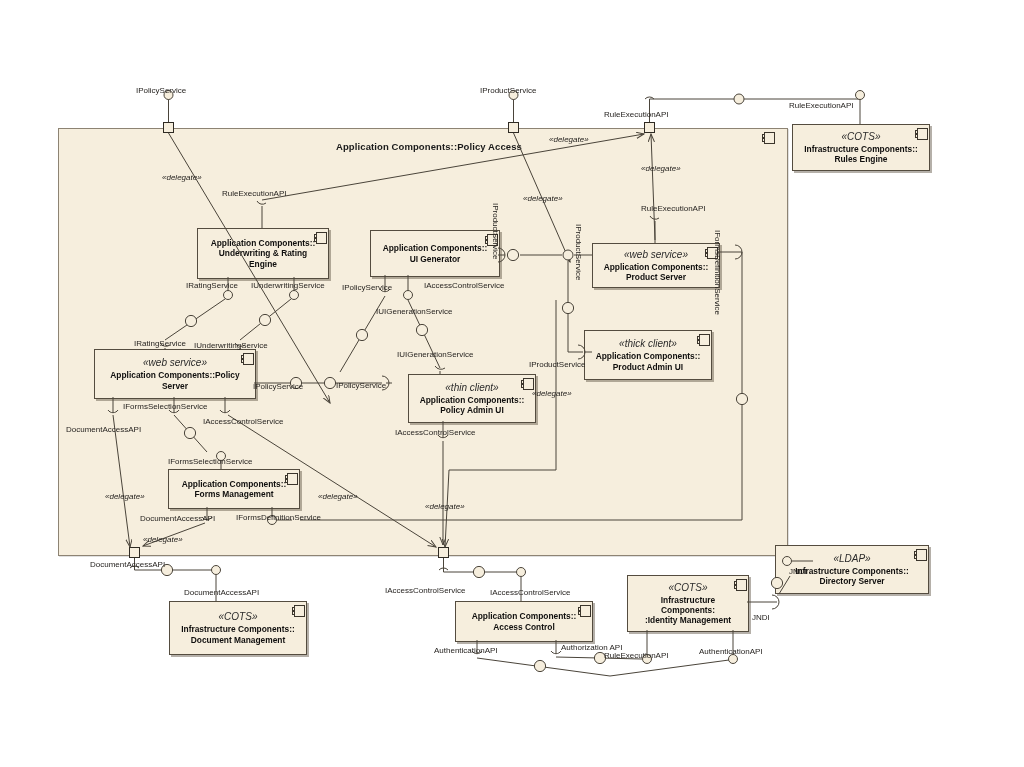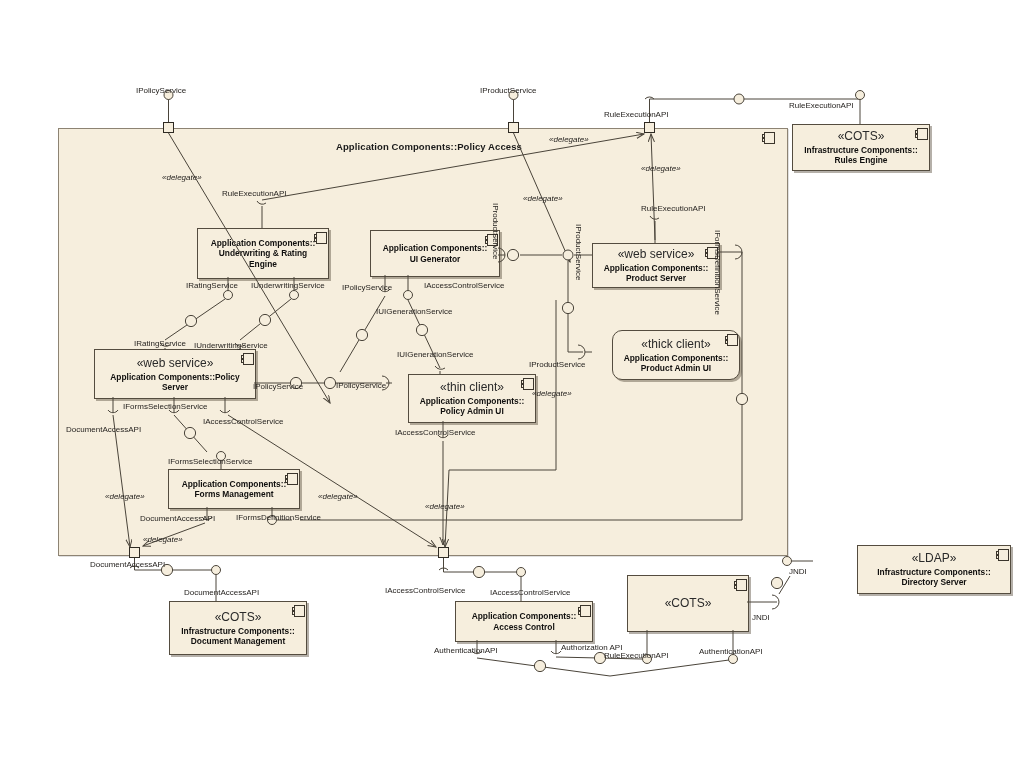"«COTS»" .comp .stereo { font-size: 12px -> 10px; font-style: none -> italic }
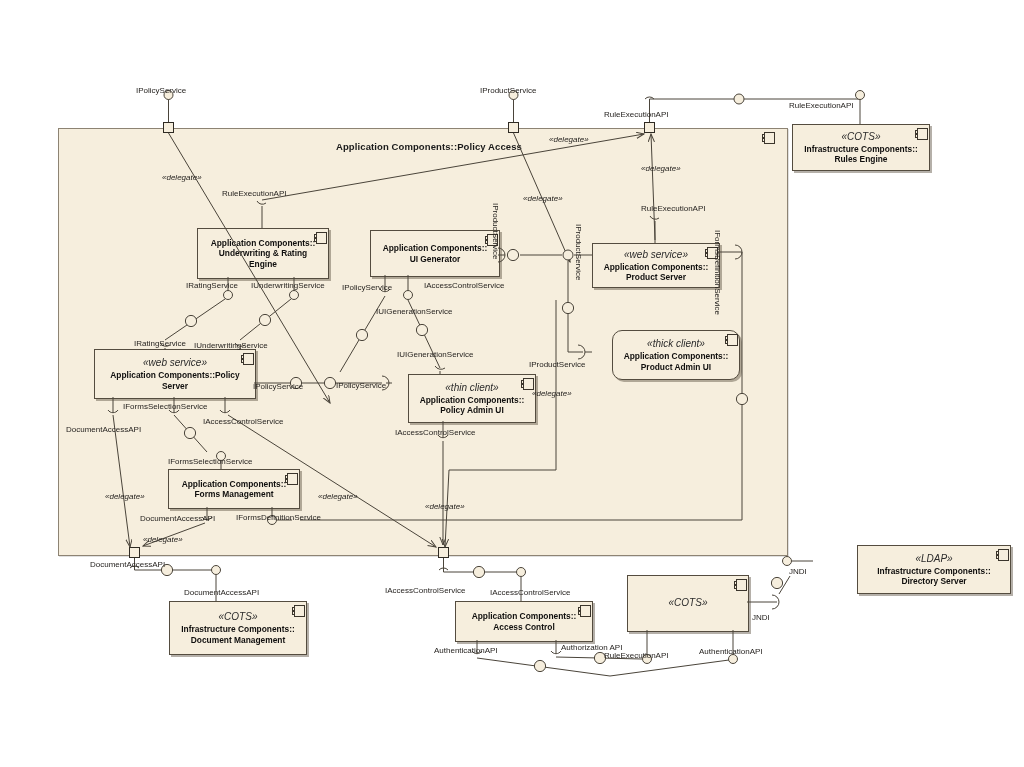"«thick client»" div.comp { border-radius: 10px -> none; left: 612px -> 584px }
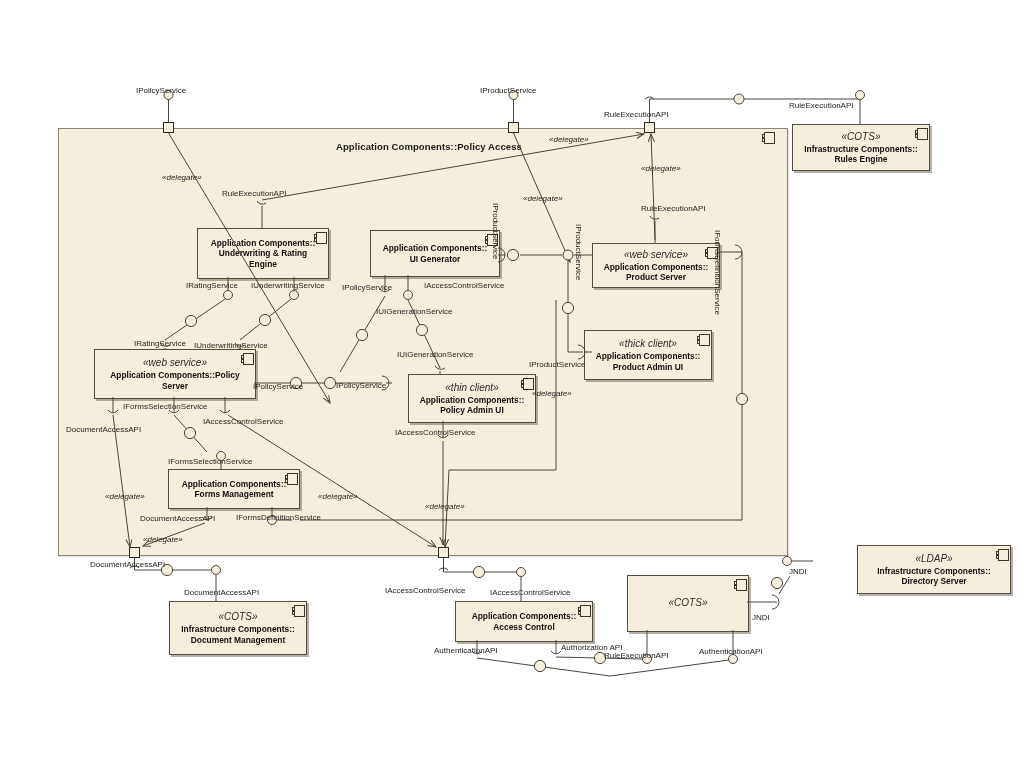"«LDAP»" div.comp { left: 857px -> 775px }
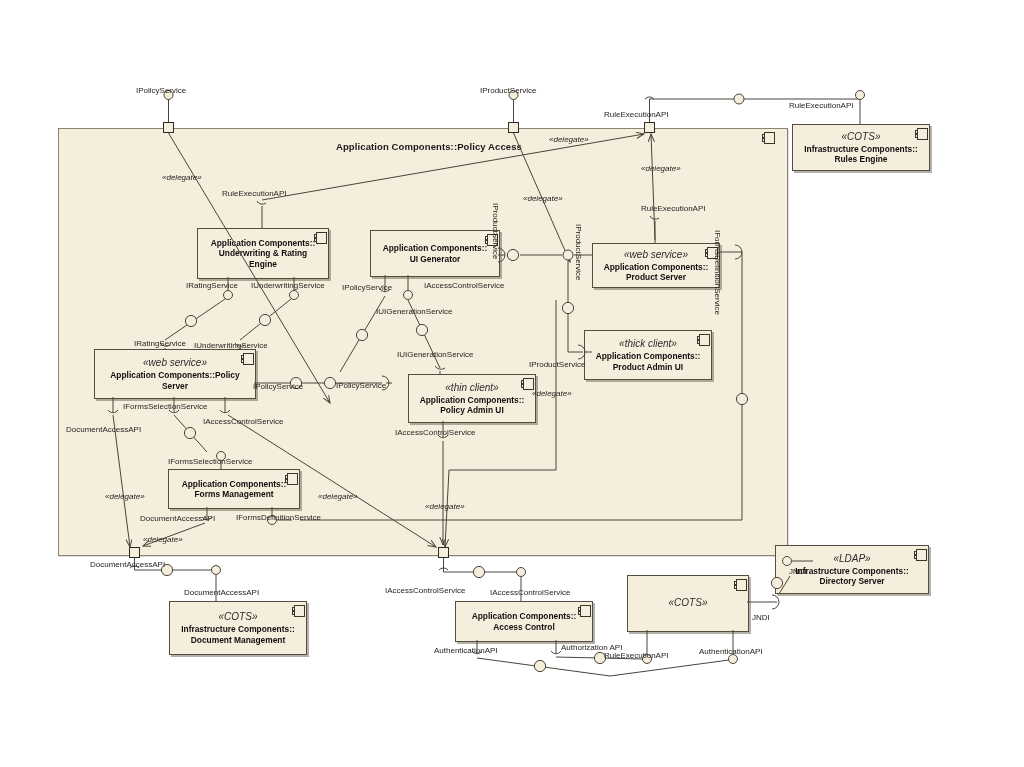"Infrastructure Components:" div.cname { html: none -> <div>Infrastructure Components:<br>:Identity Management</div> }
